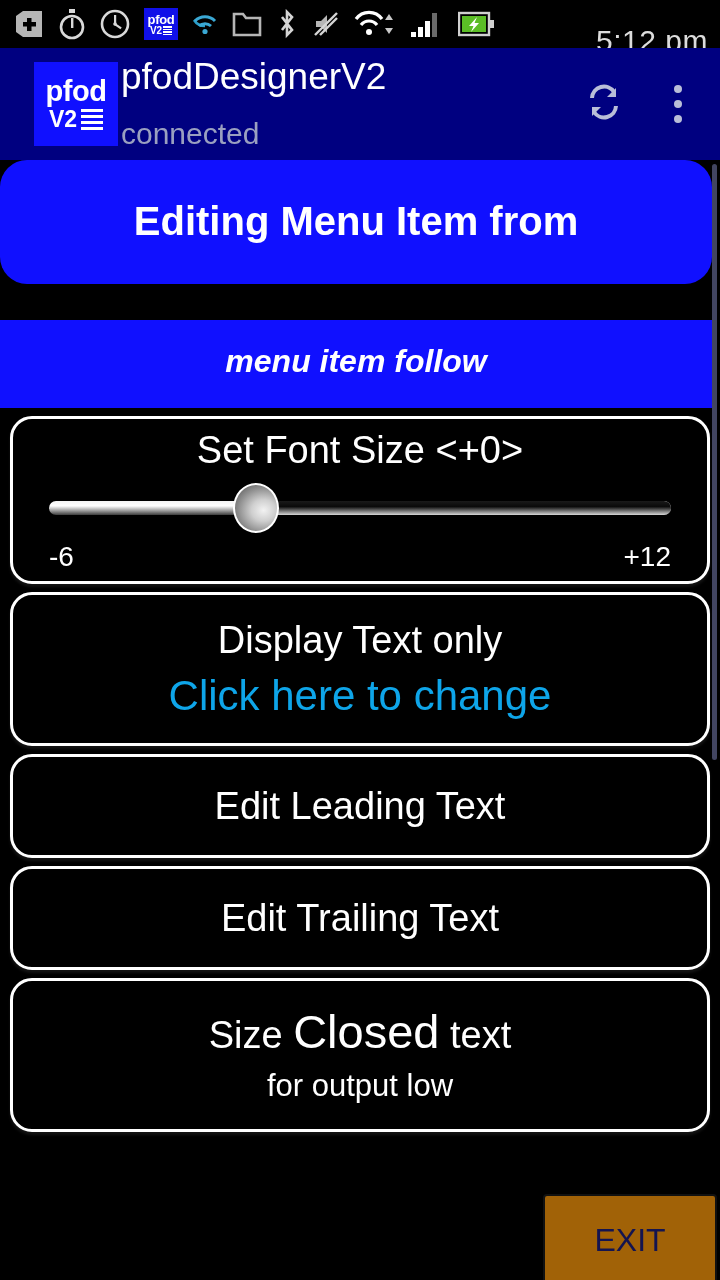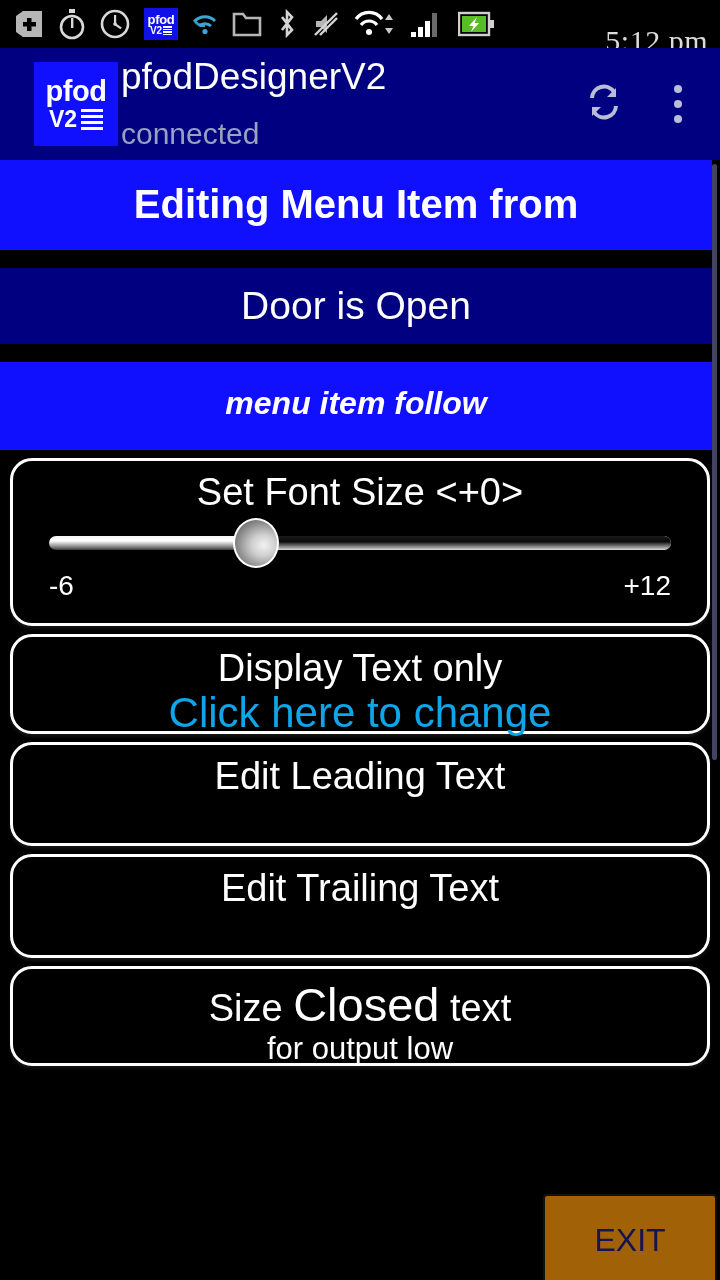"5:12 pm" .sb-time { font-family: Liberation Serif, serif -> Liberation Sans, sans-serif }
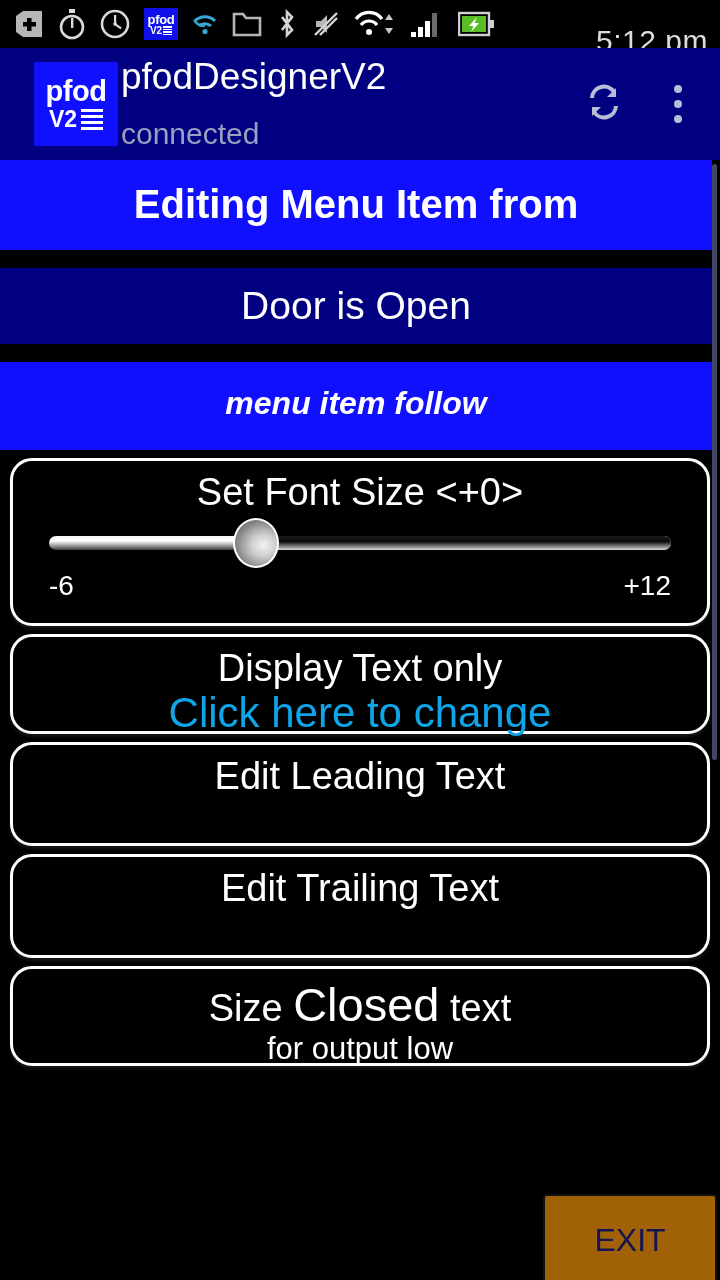"Editing Menu Item from" .band-editing { border-radius: none -> 27px; height: 90px -> 124px }
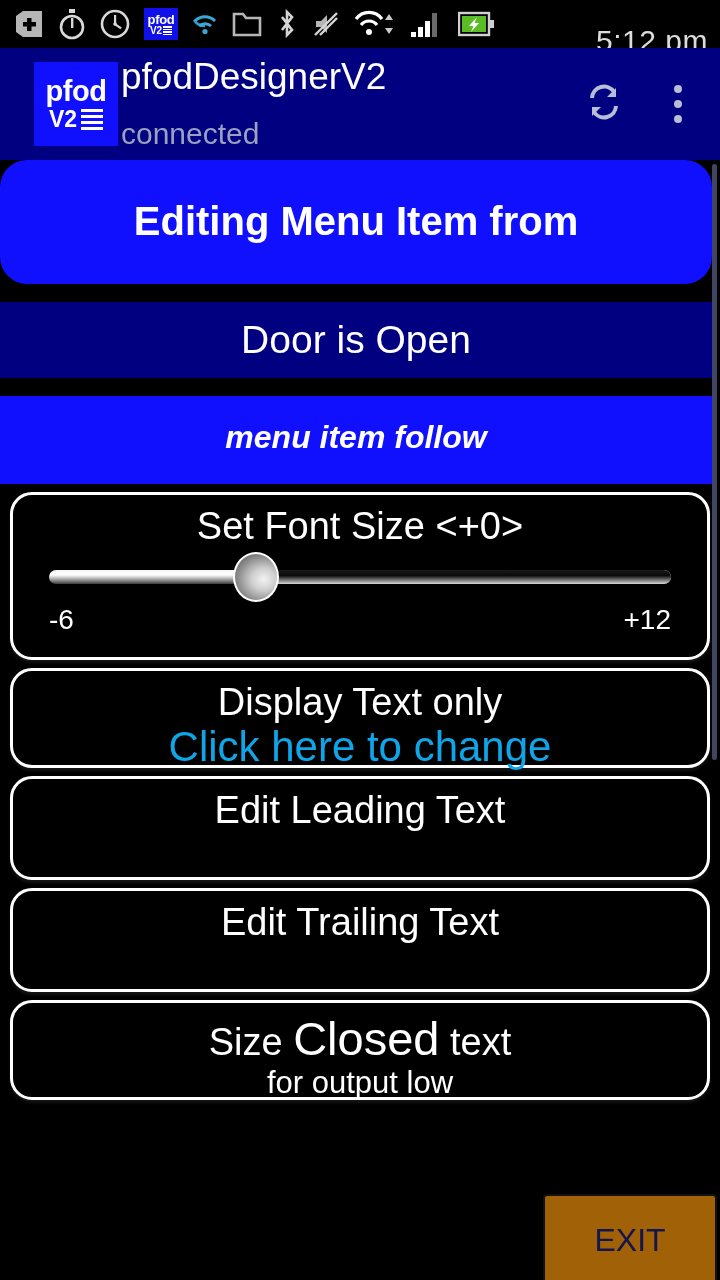"Door is Open" div.band { html: <div> <div>Door is Open</div> </div> -> none }
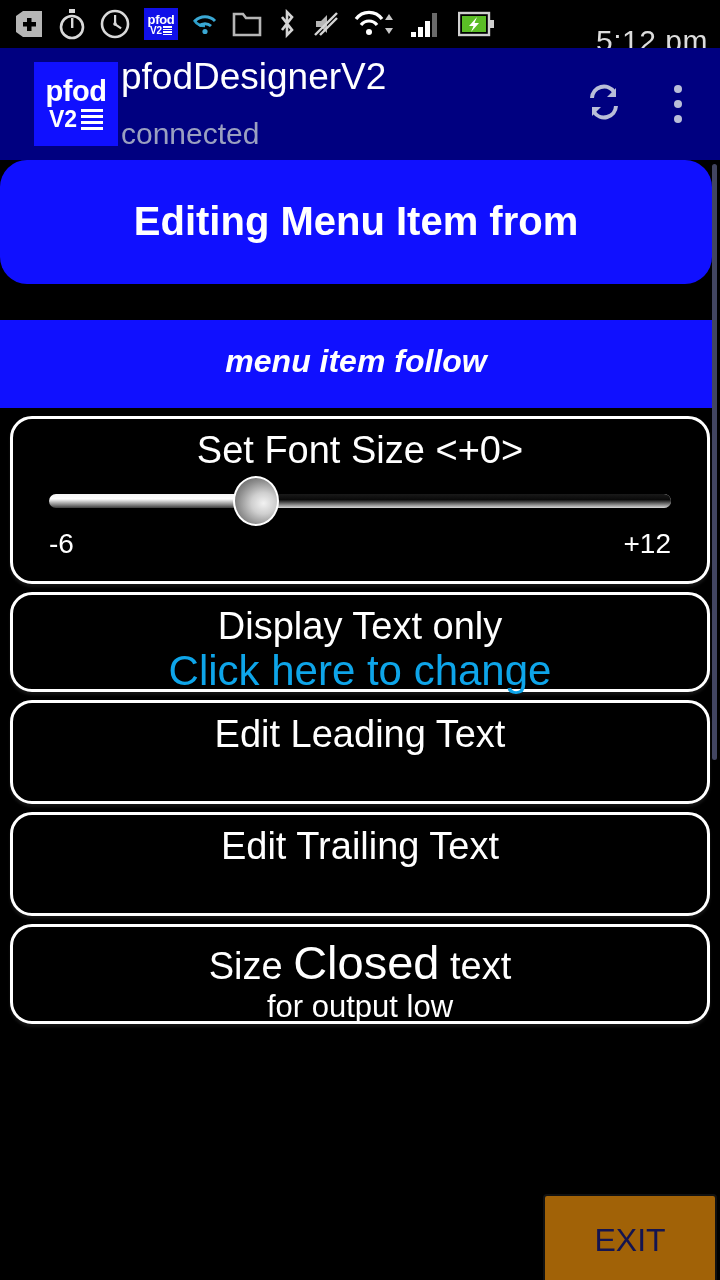"Set Font Size <+0>" .card { gap: none -> 11px; justify-content: none -> center }
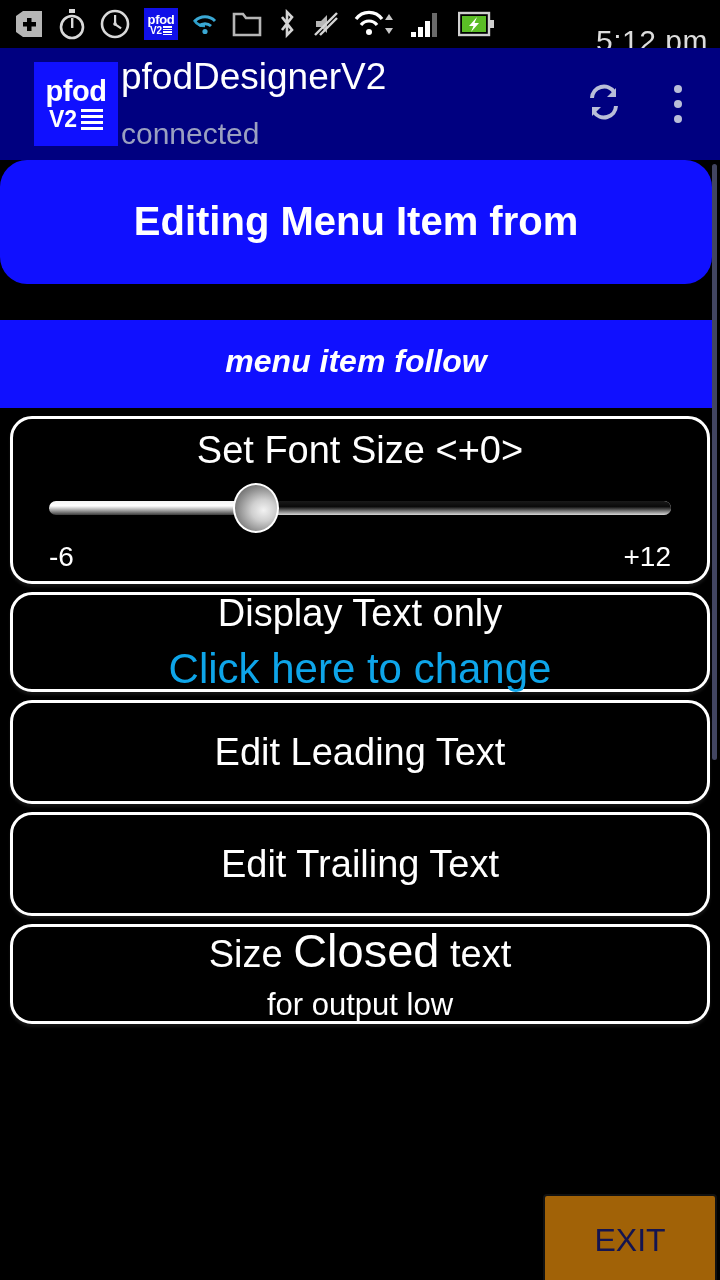"Display Text only" .btn-2line { height: 100px -> 154px }
